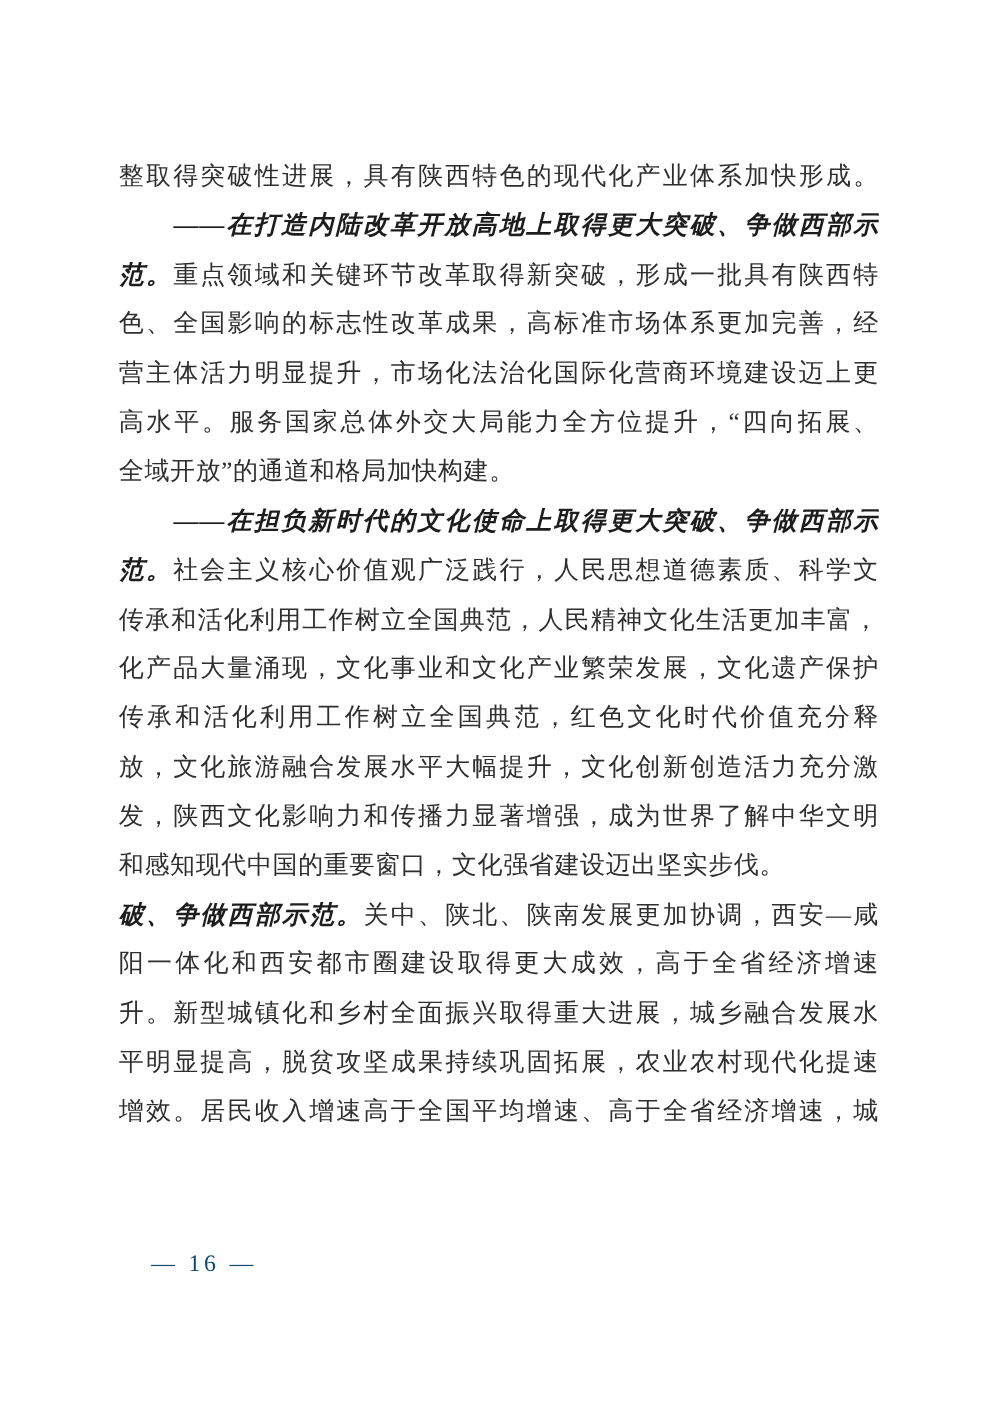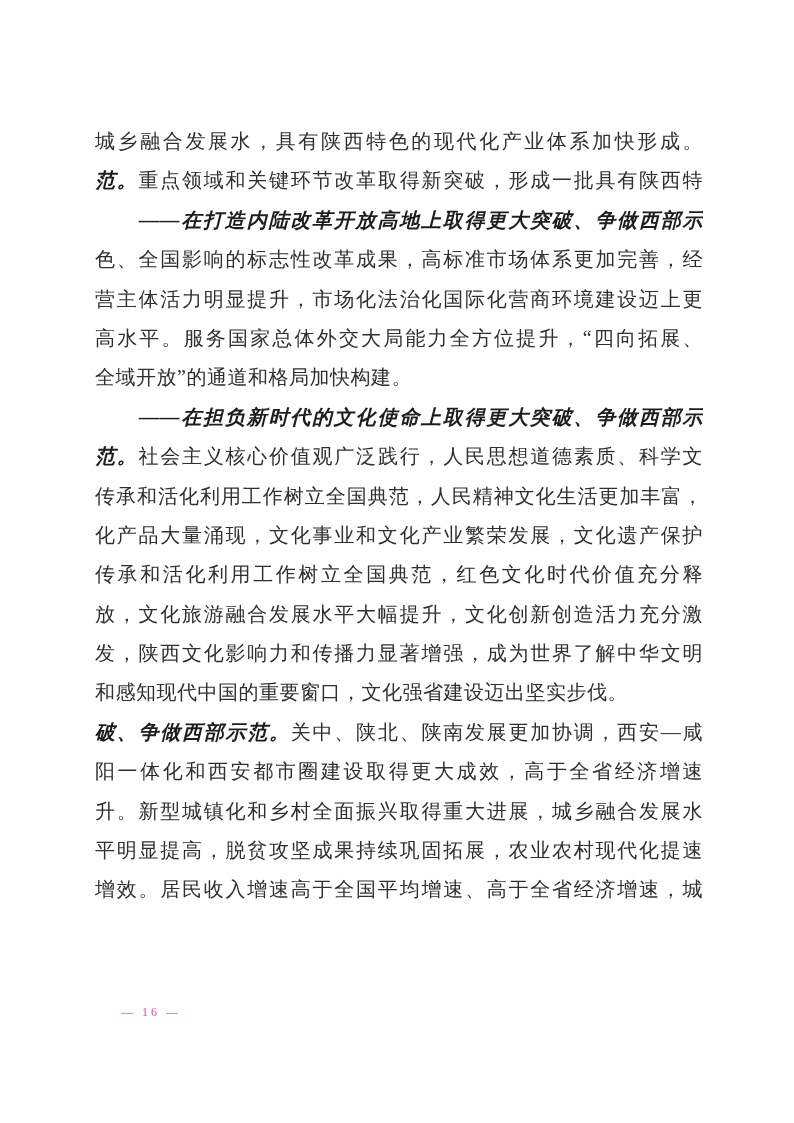"城乡融合发展水，具有陕西特色的现代化产业体系加快形成。" span.seg-body { text: 城乡融合发展水 -> 整取得突破性进展 }
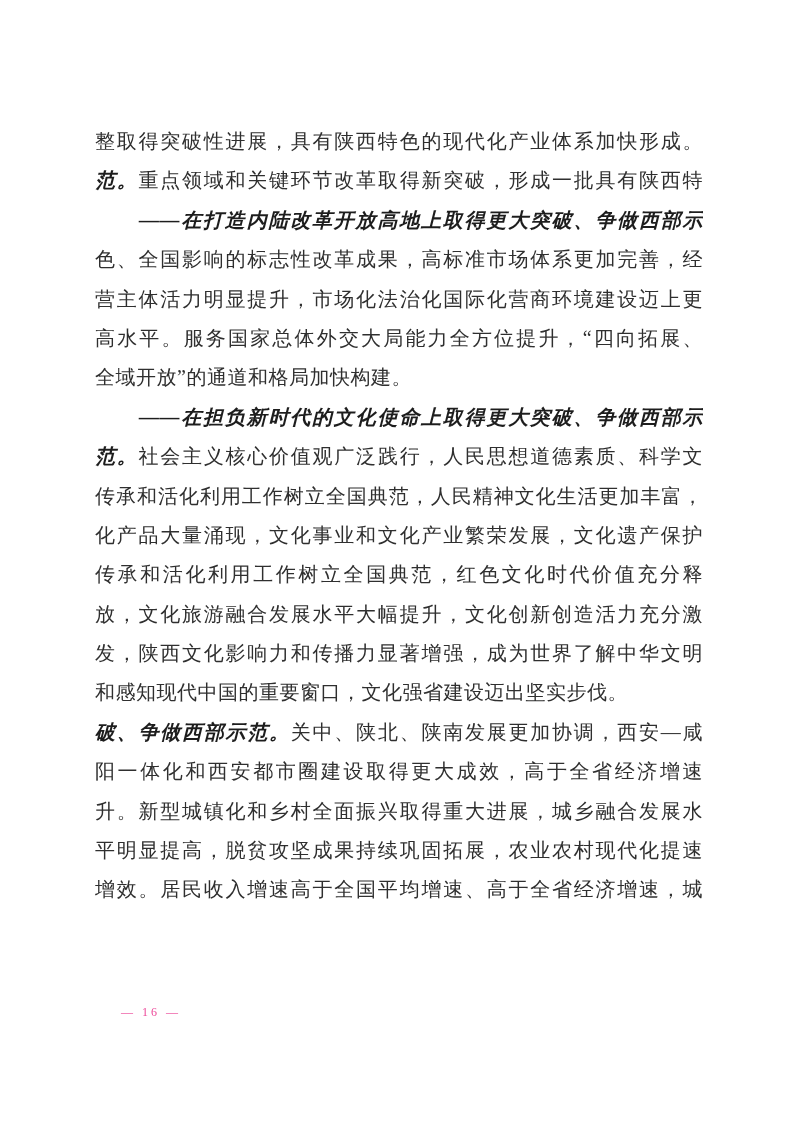"范。重点领域和关键环节改革取得新突破，形成一批具有陕西特" div.line { order: before "——在打造内陆改革开放高地上取得更大突破、争做西部示" -> after "——在打造内陆改革开放高地上取得更大突破、争做西部示" }
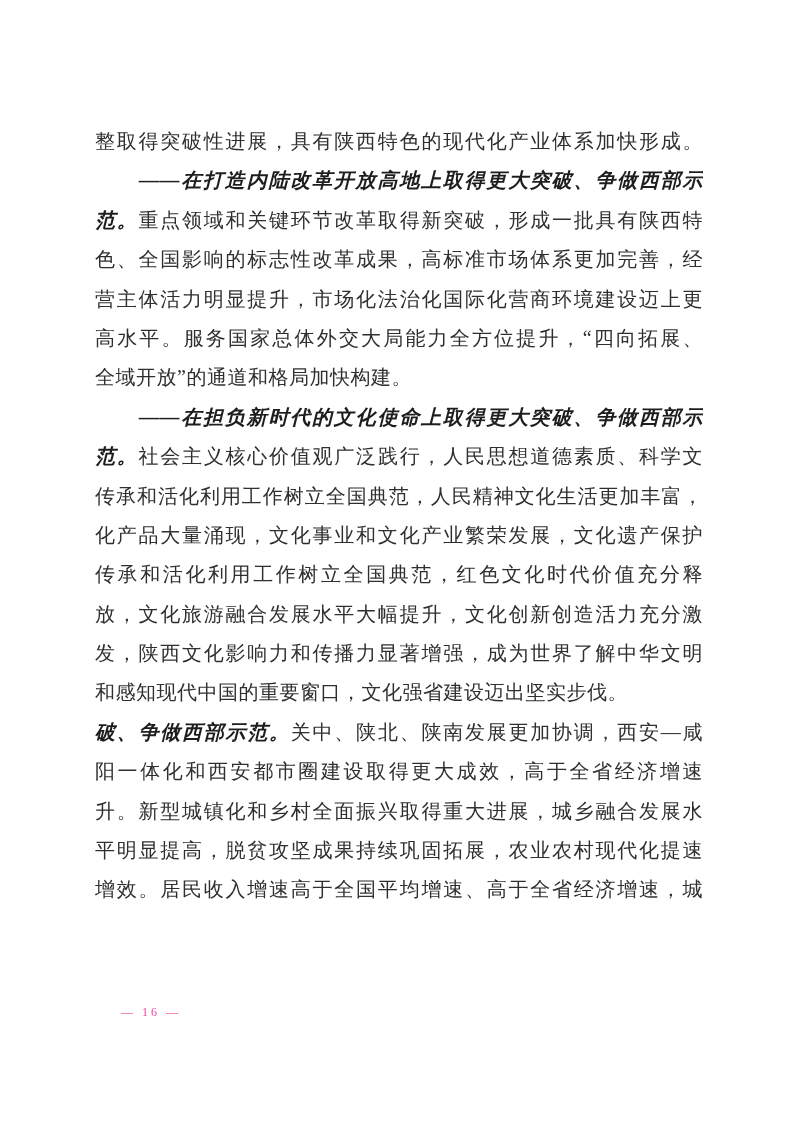"— 16 —" .footer { color: #ec4899 -> #0c4a6e; font-size: 12px -> 19px }
